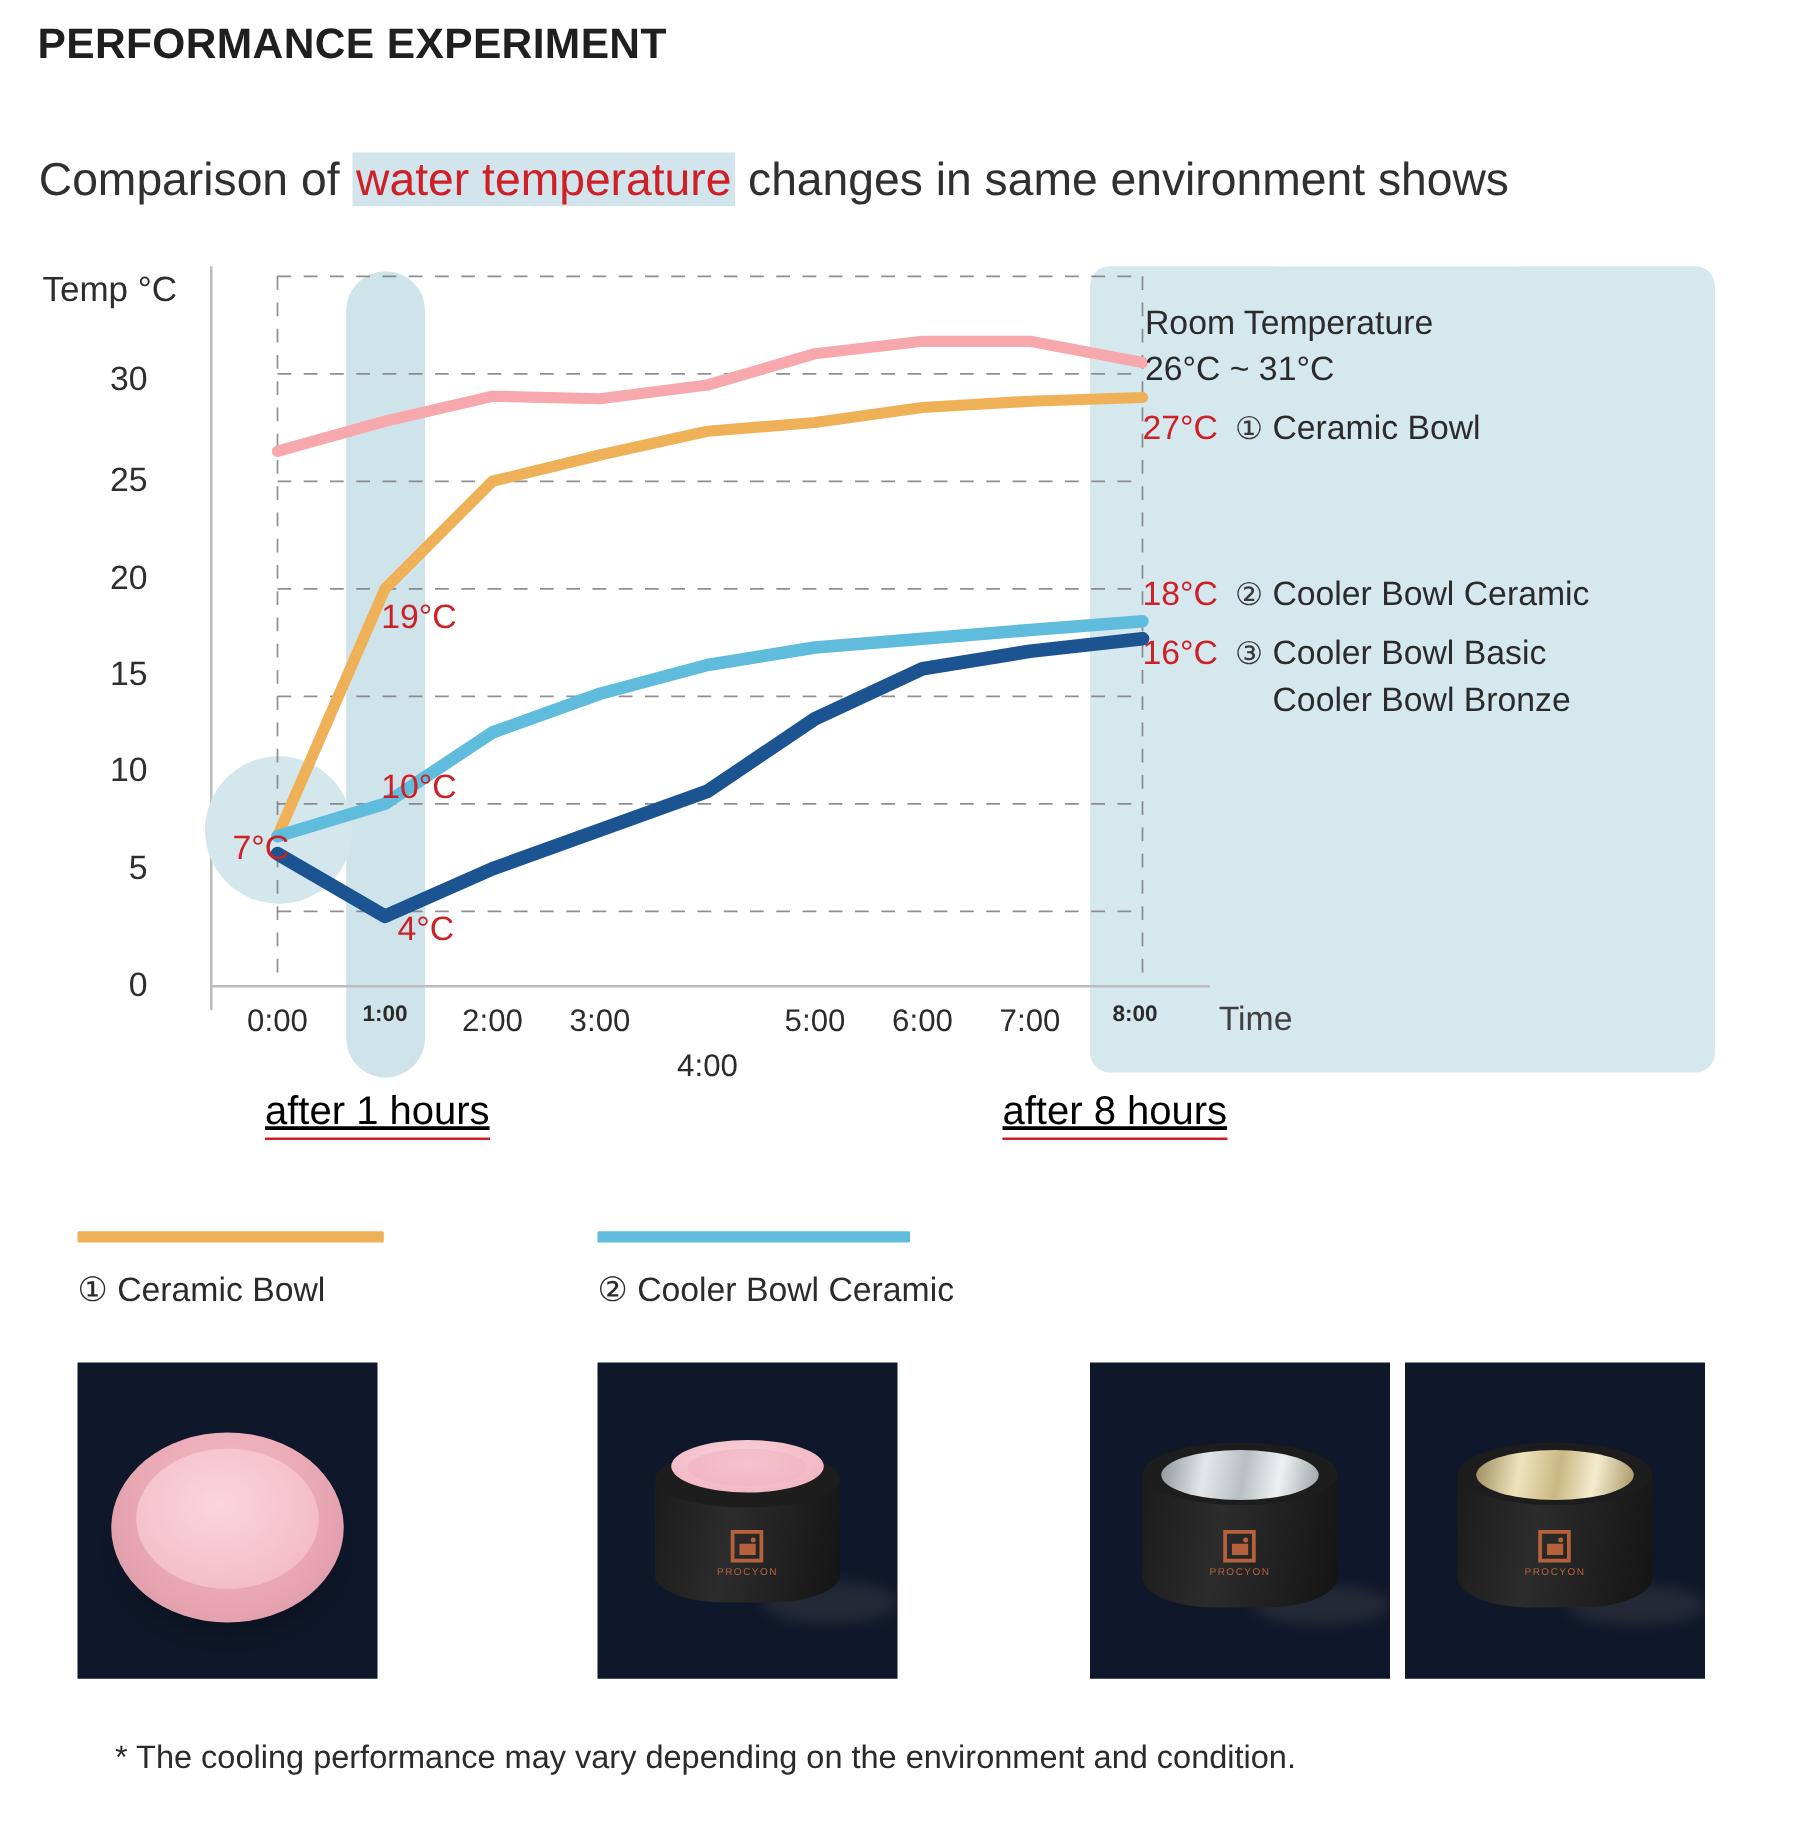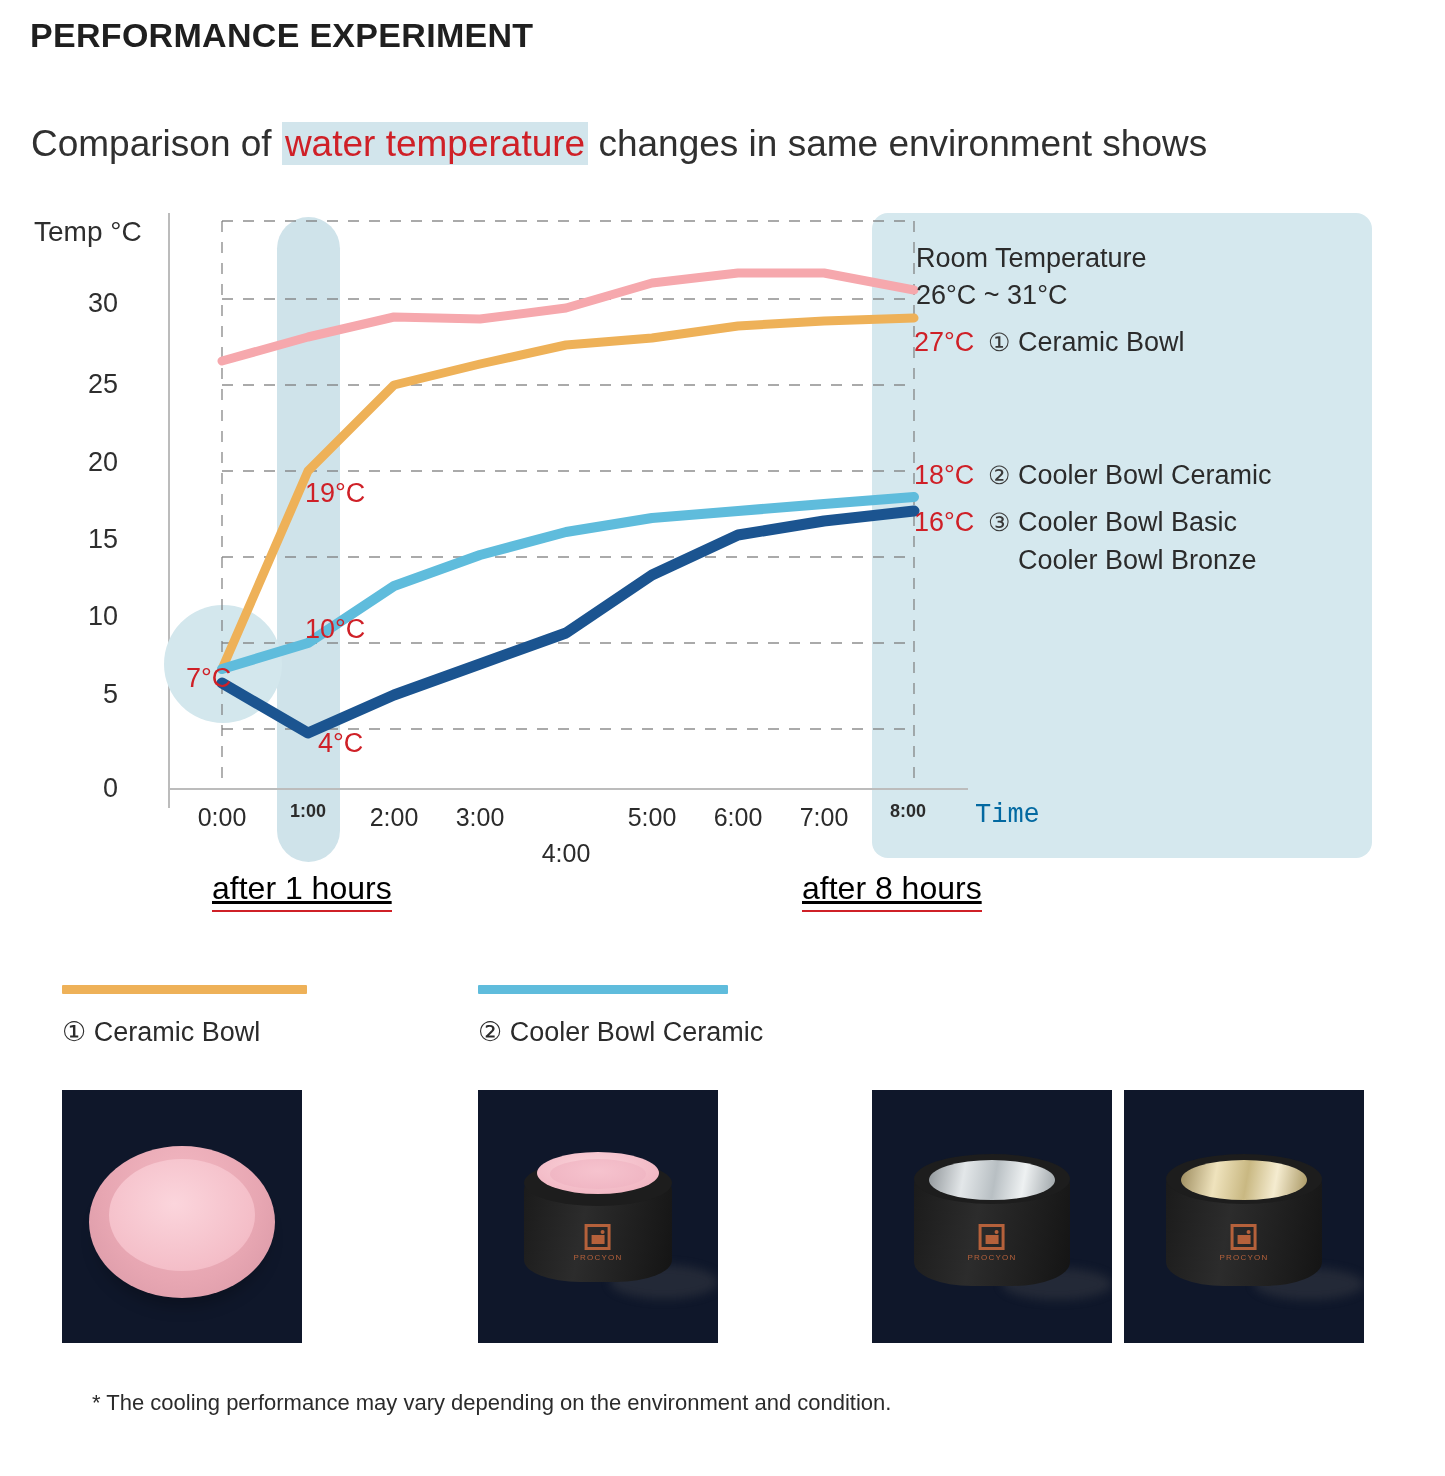"Time" .time-label { color: #0369a1 -> #404040; font-family: Liberation Mono, monospace -> none }
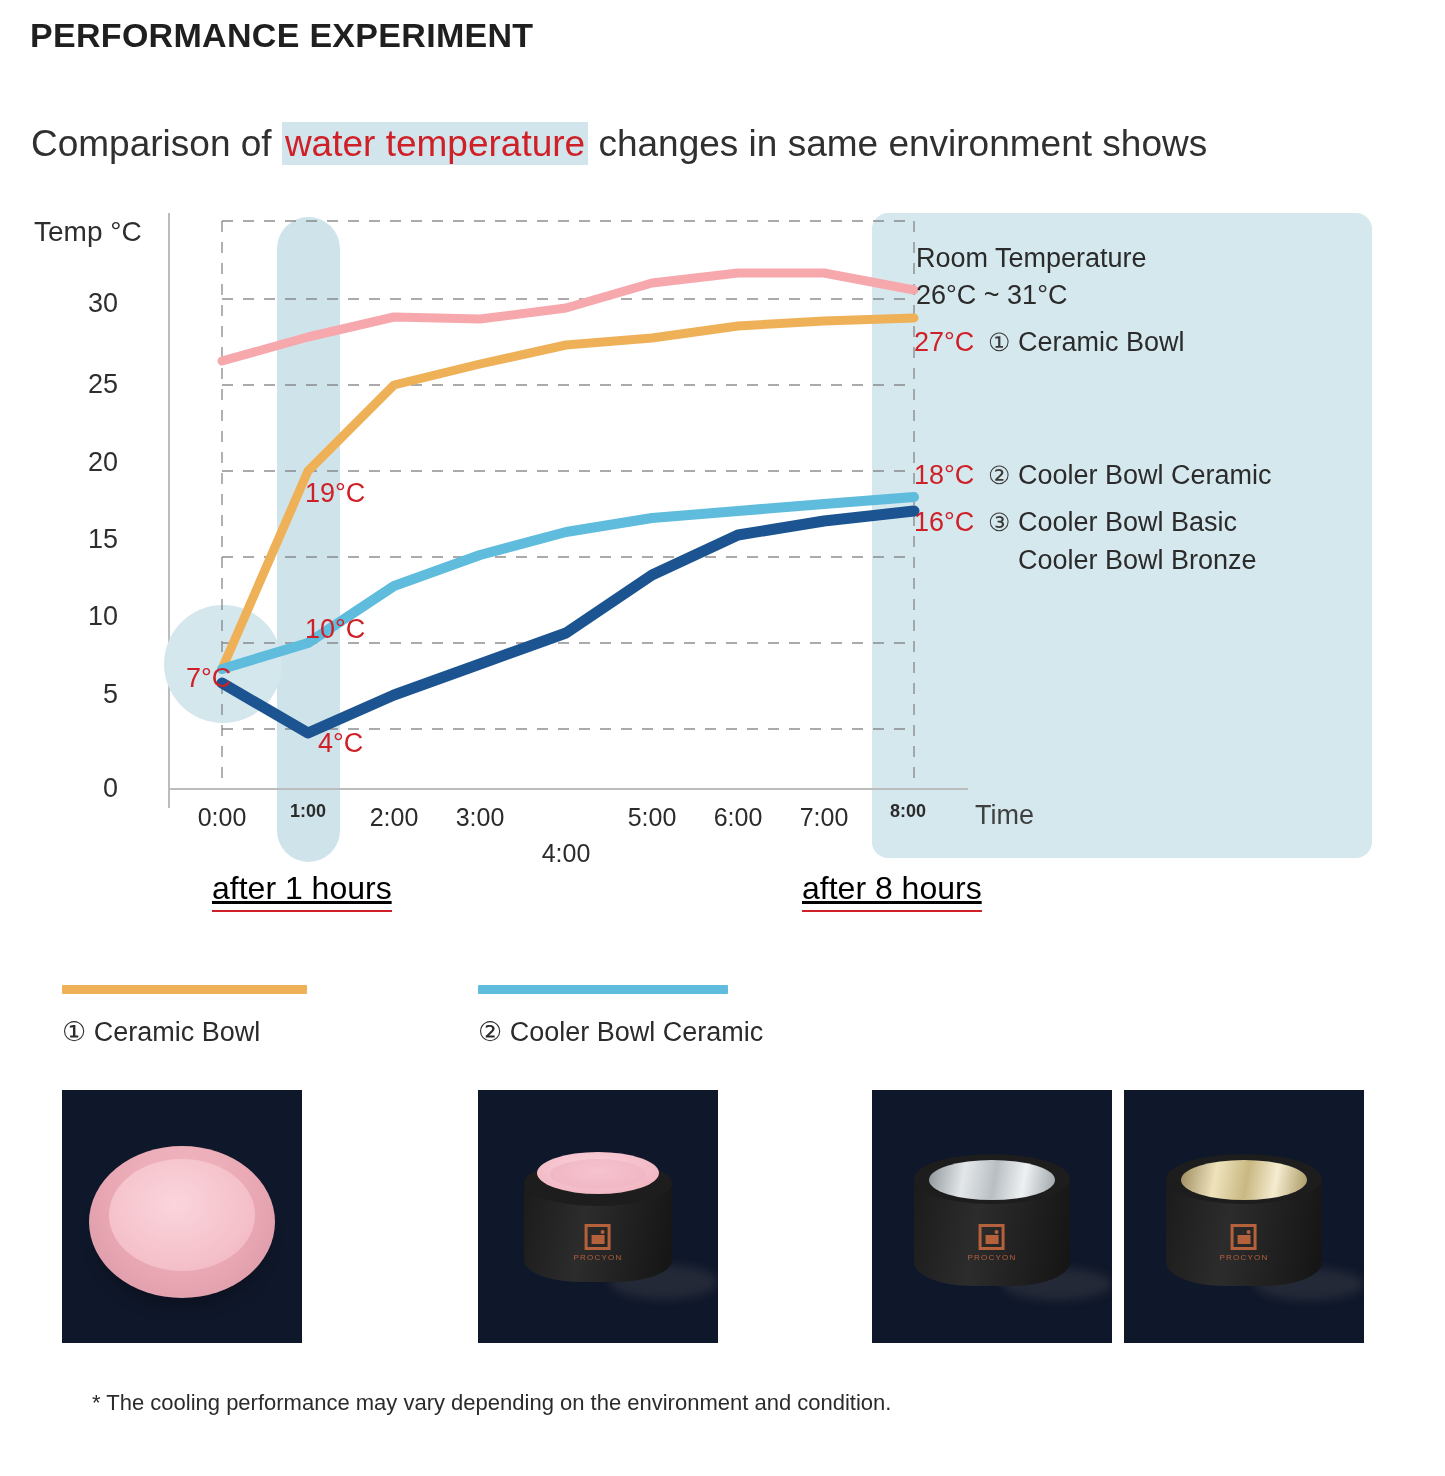"* The cooling performance may" .footnote { font-size: 22px -> 26px }
